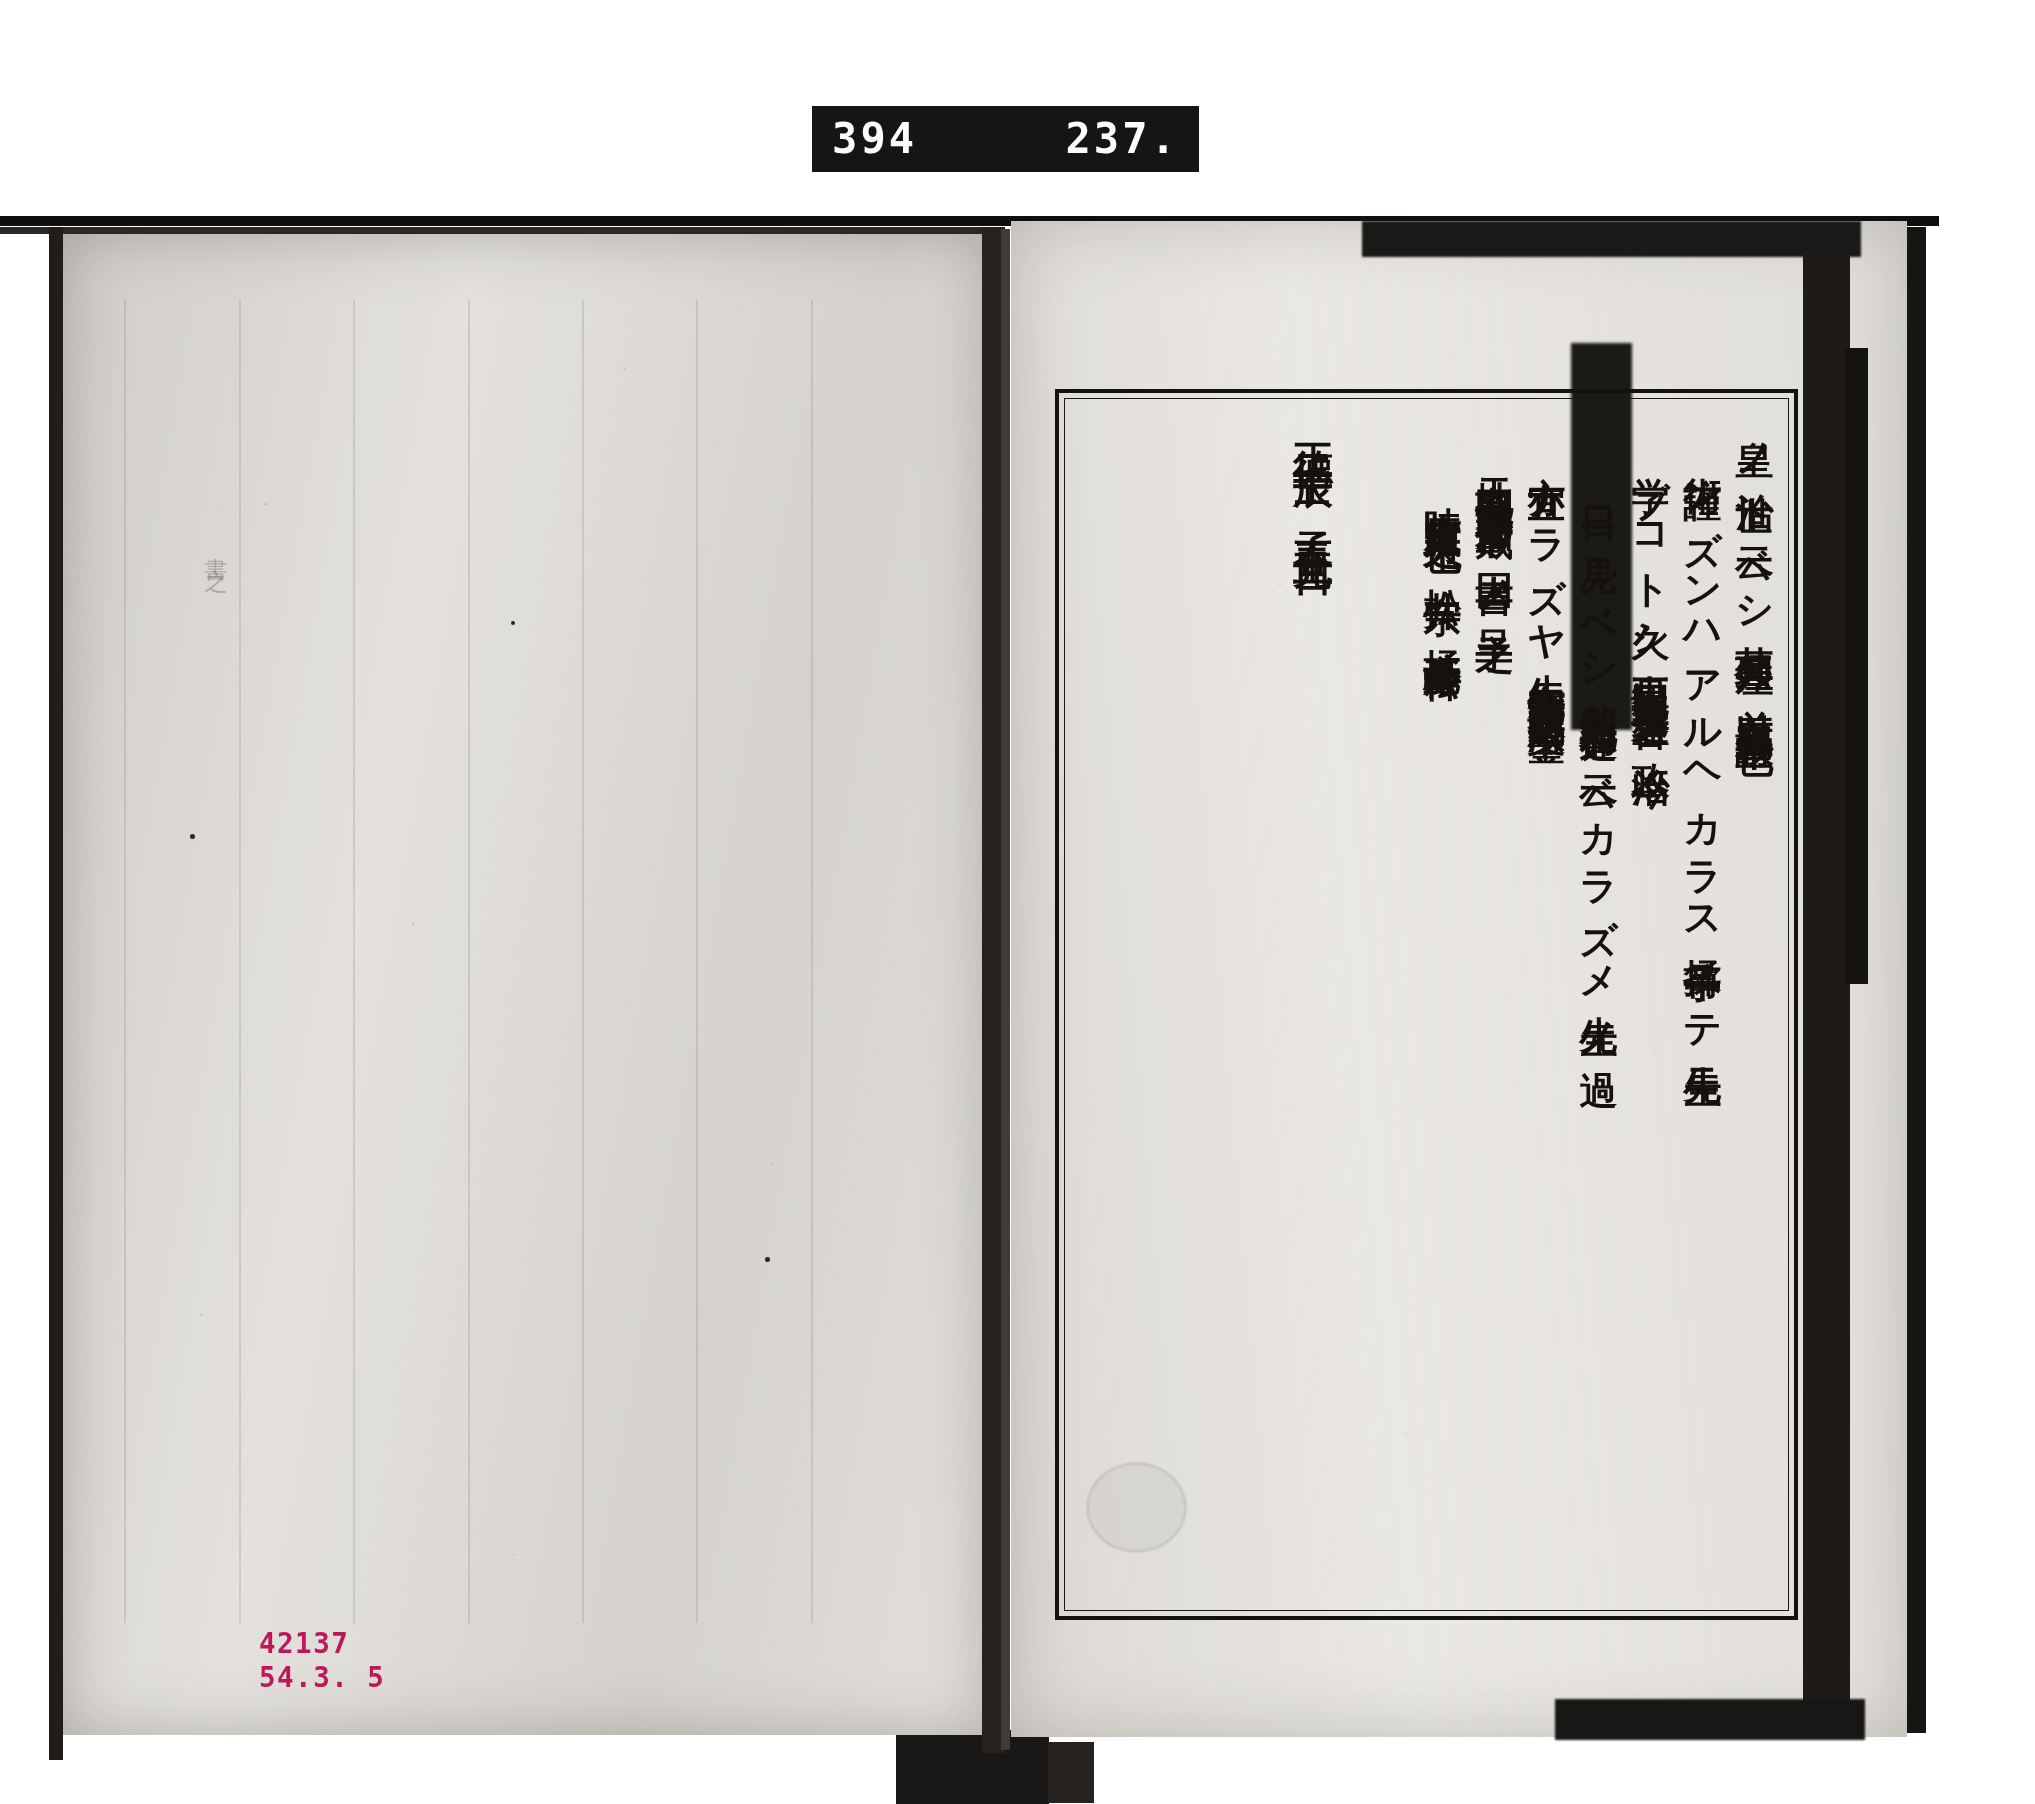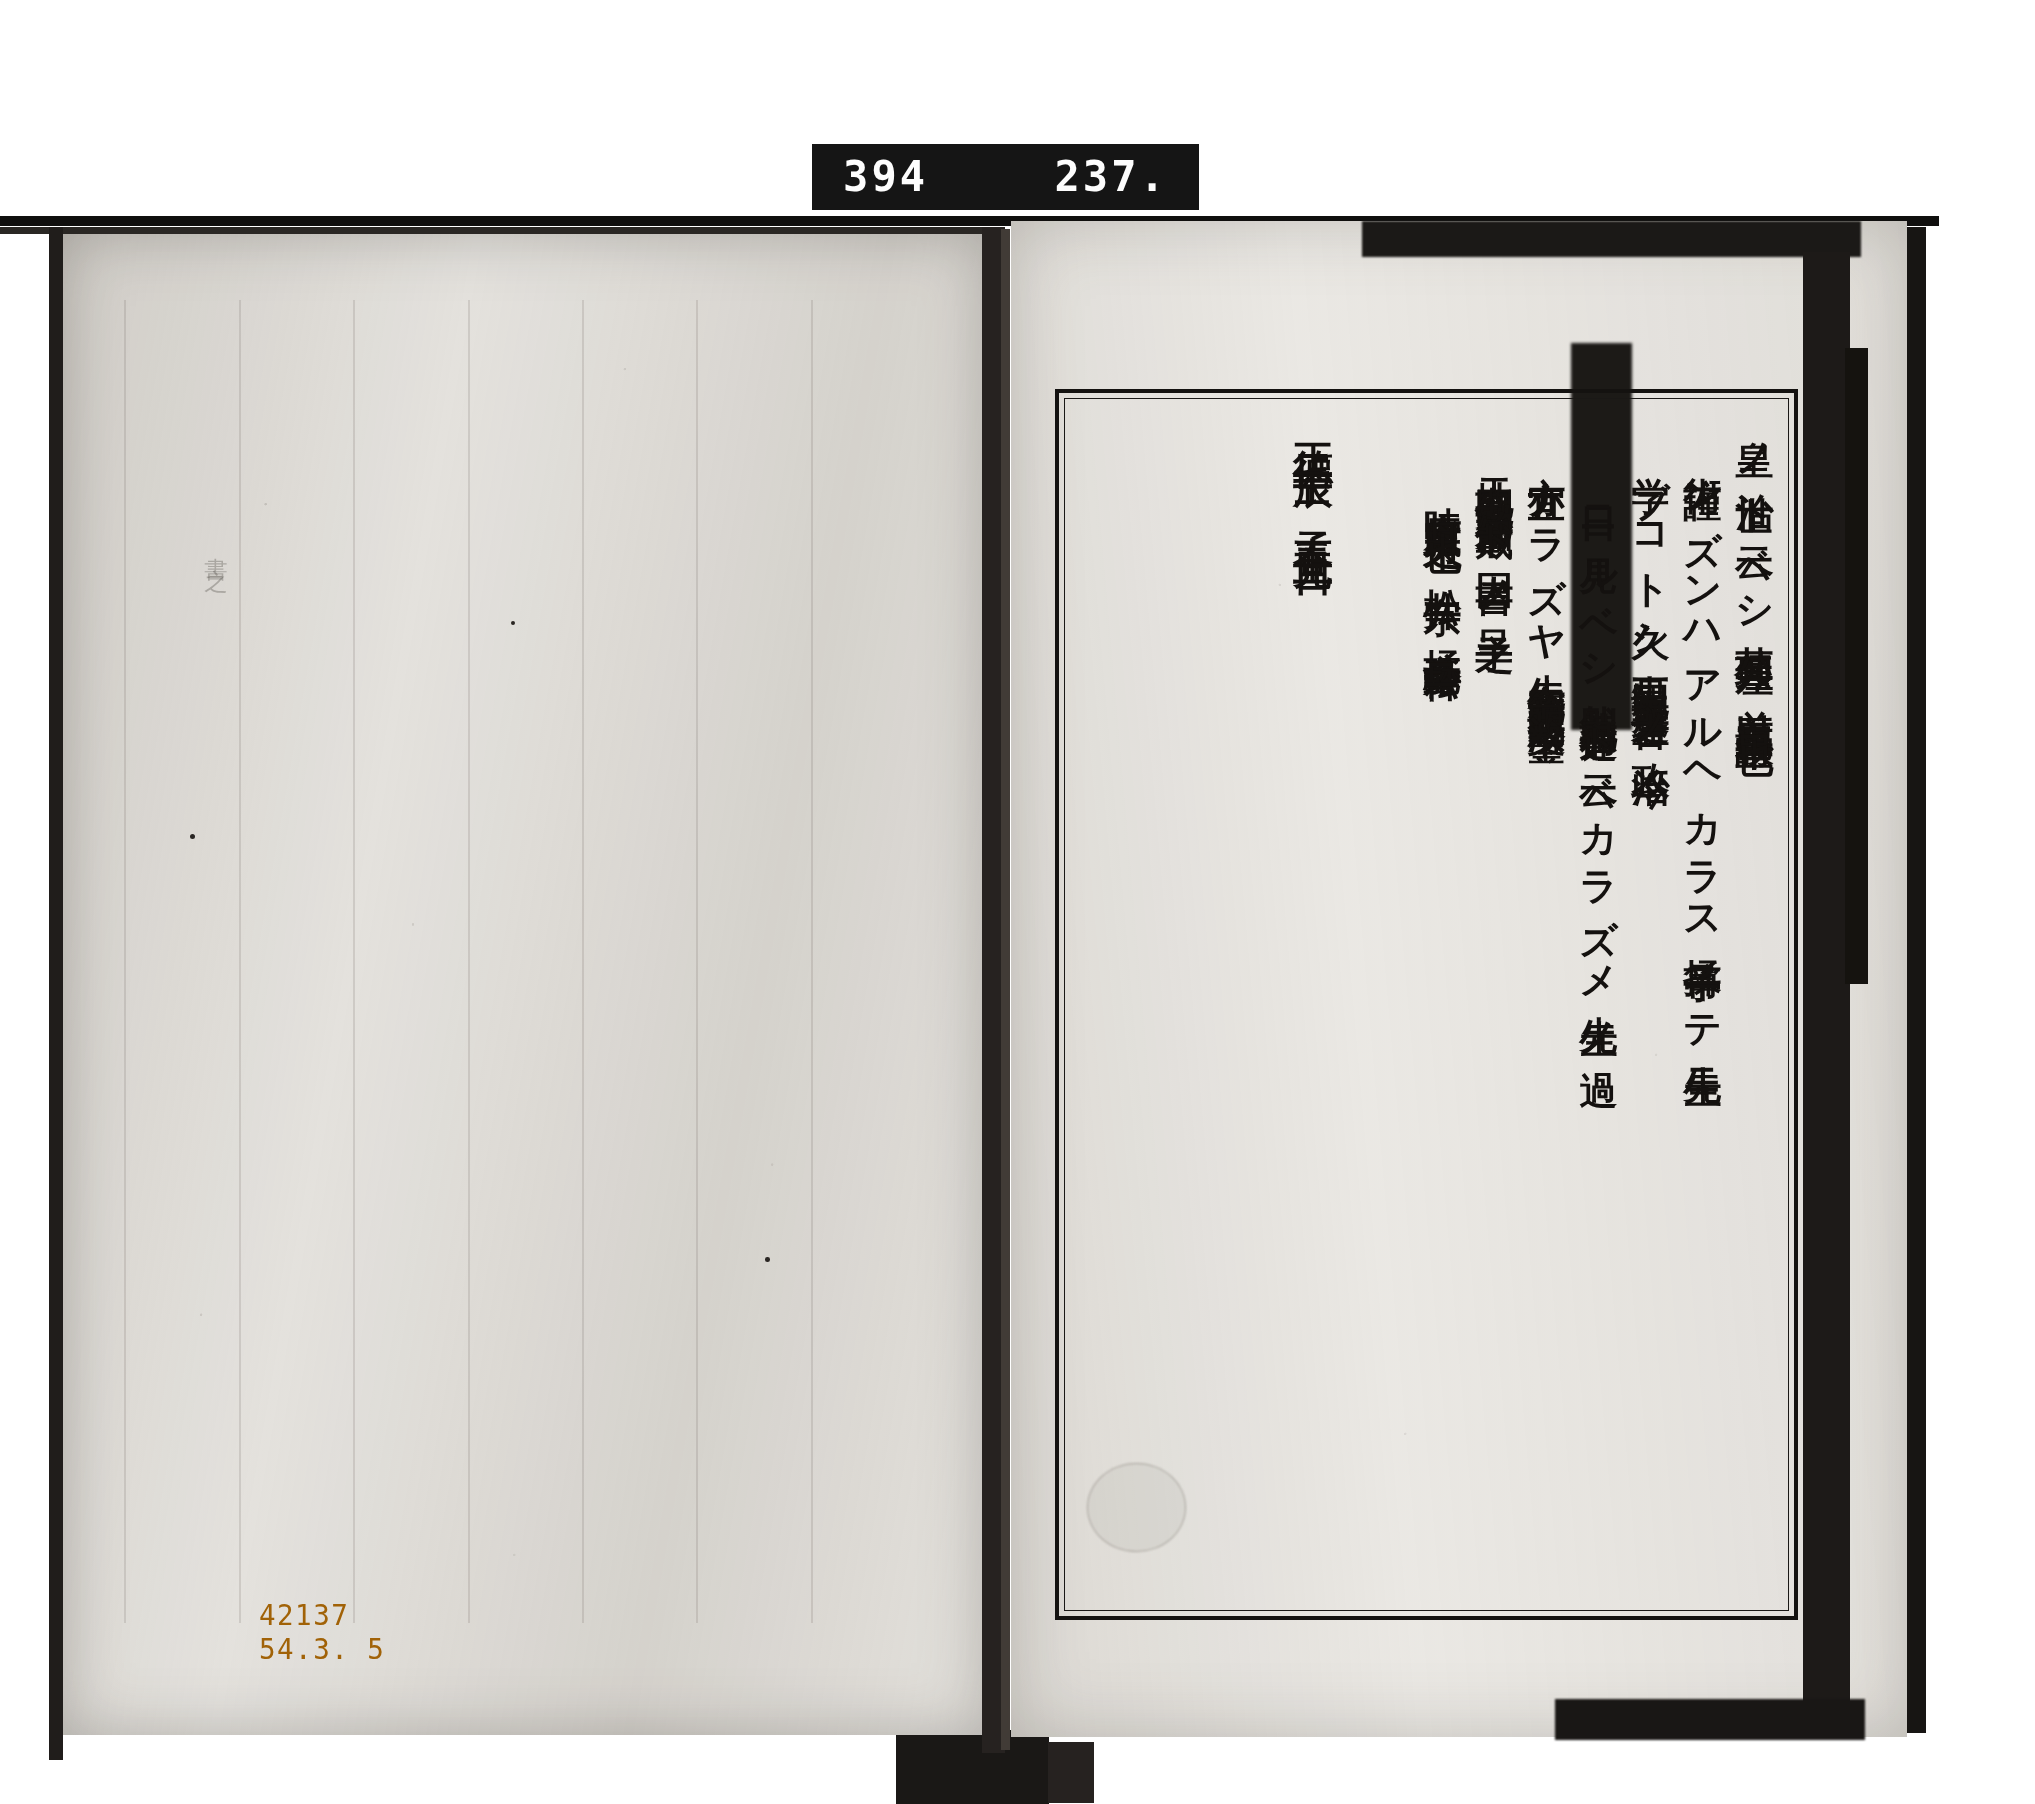"394" #film-strip { margin-top: 38px -> none; padding: 0 31px -> 0 20px }
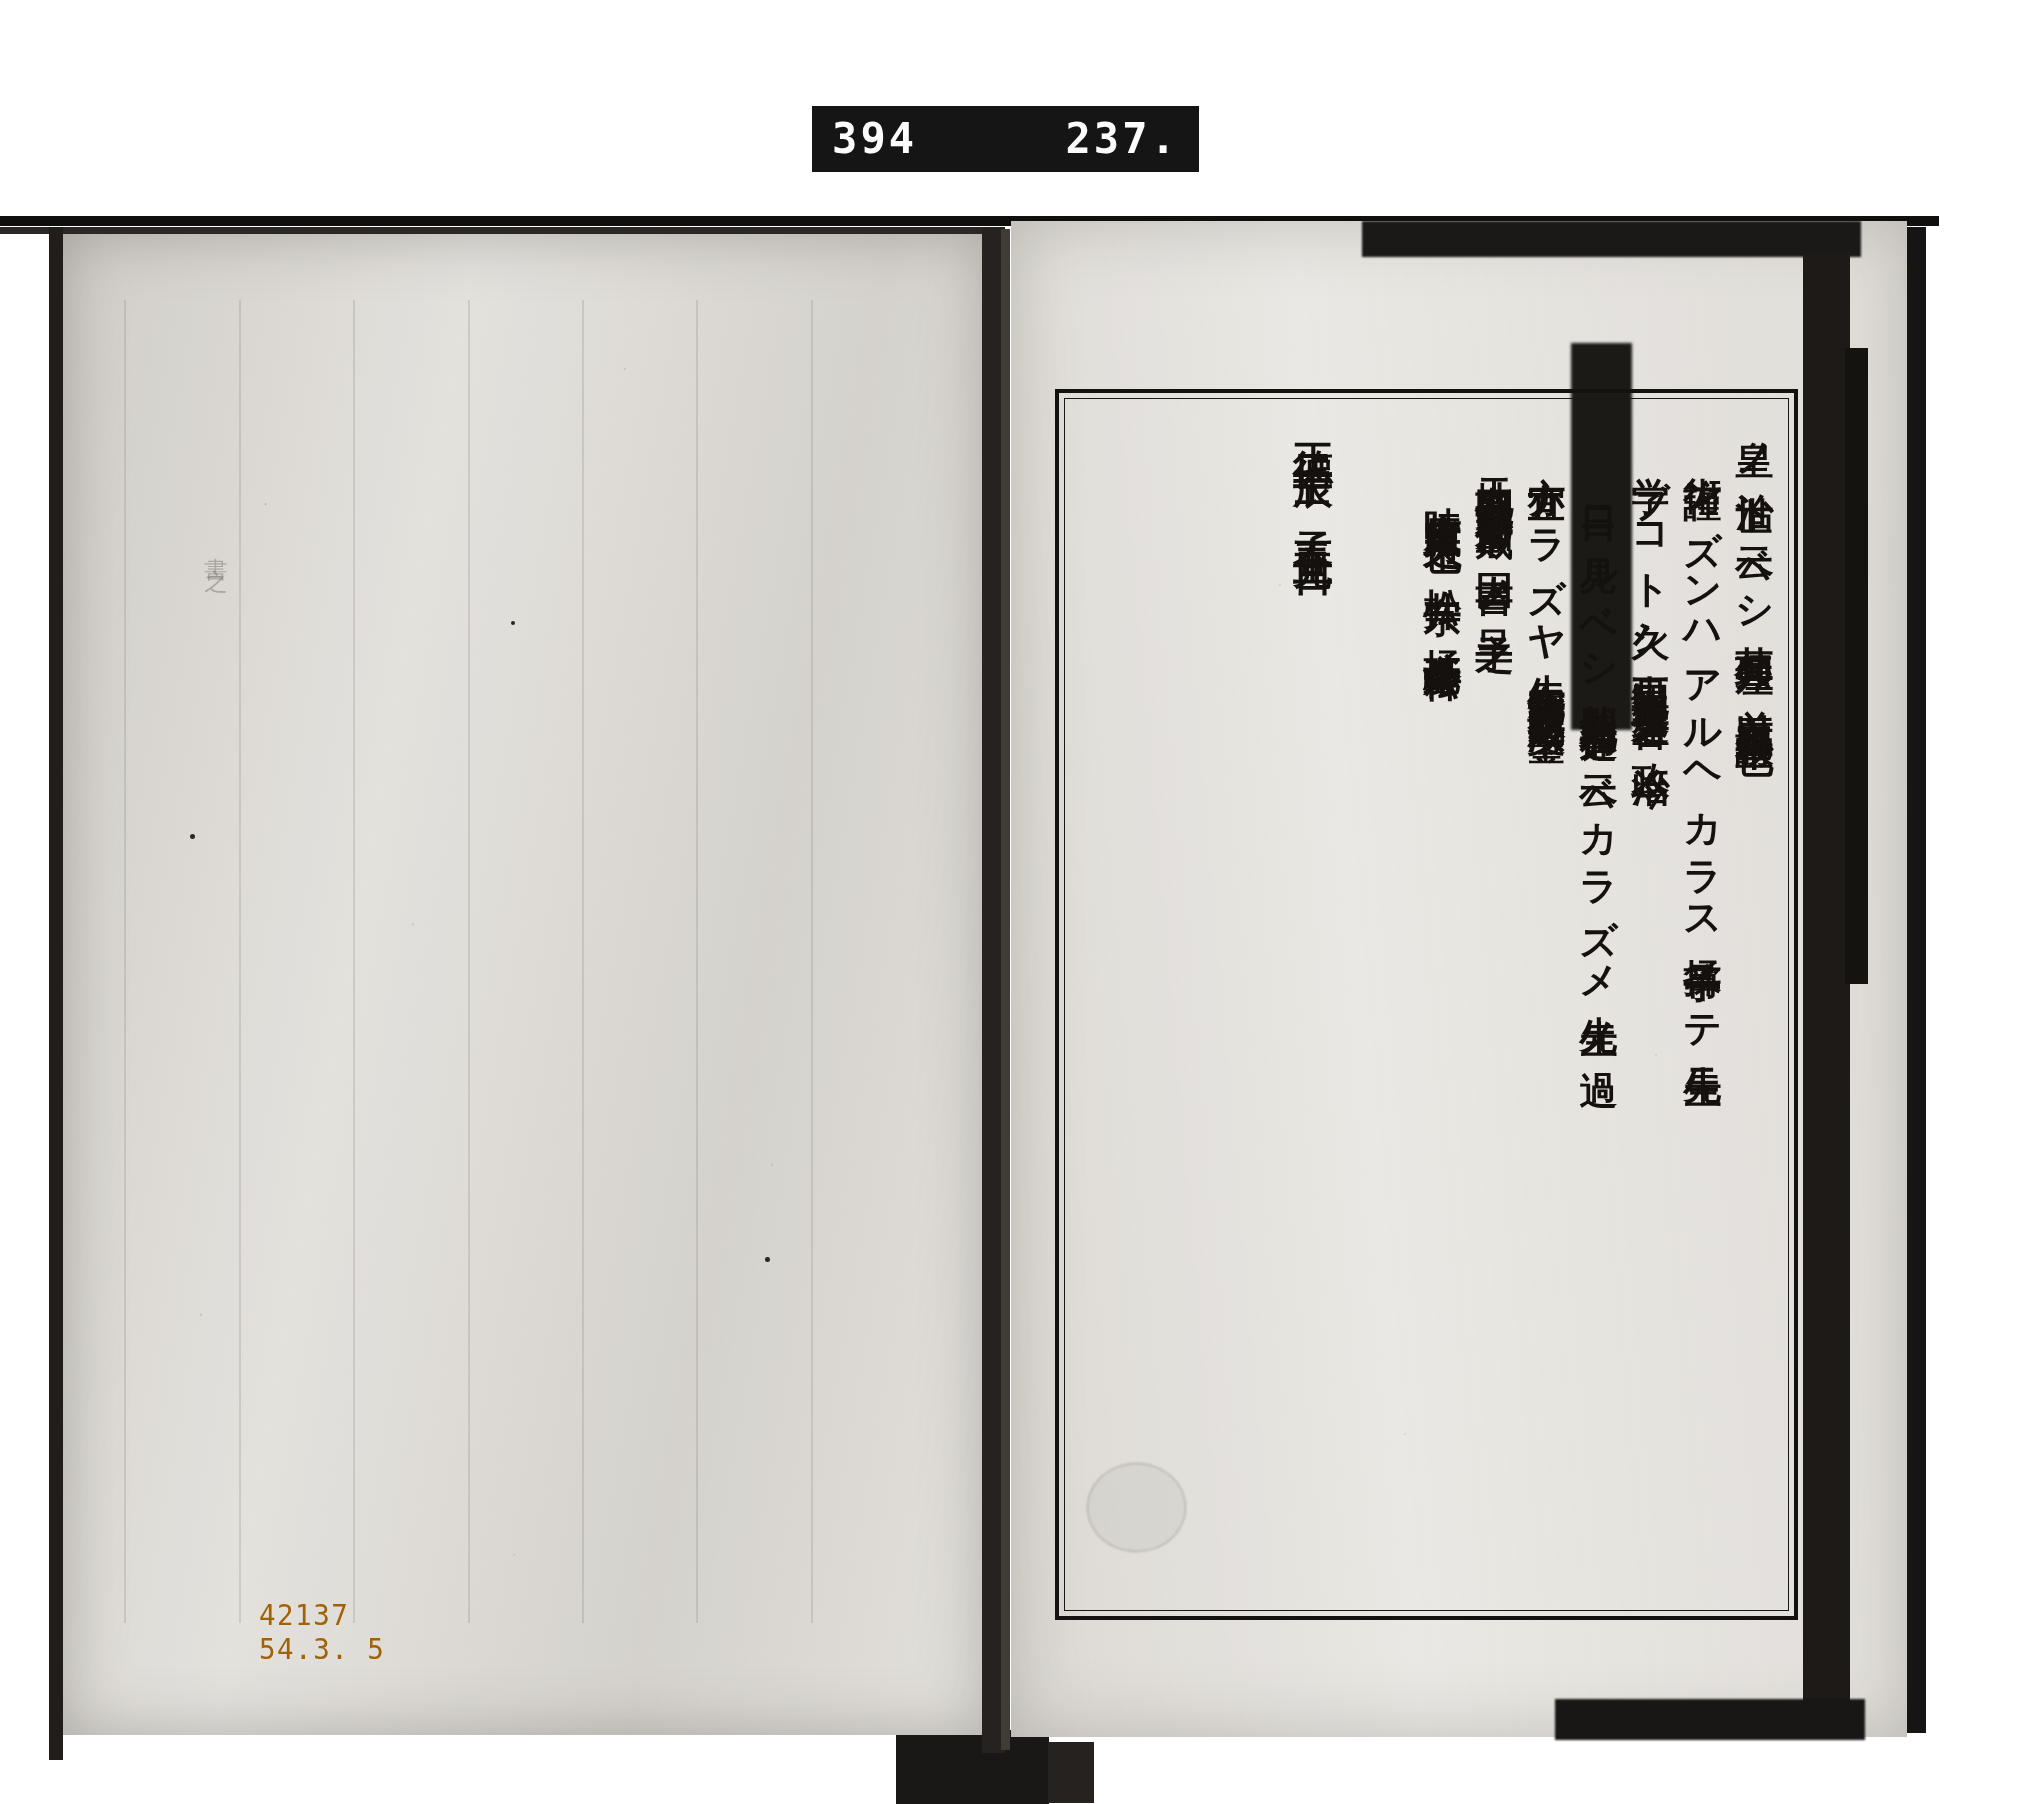"42137" #accession { color: #a16207 -> #be185d; font-weight: 400 -> 700; top: 1364px -> 1392px }
